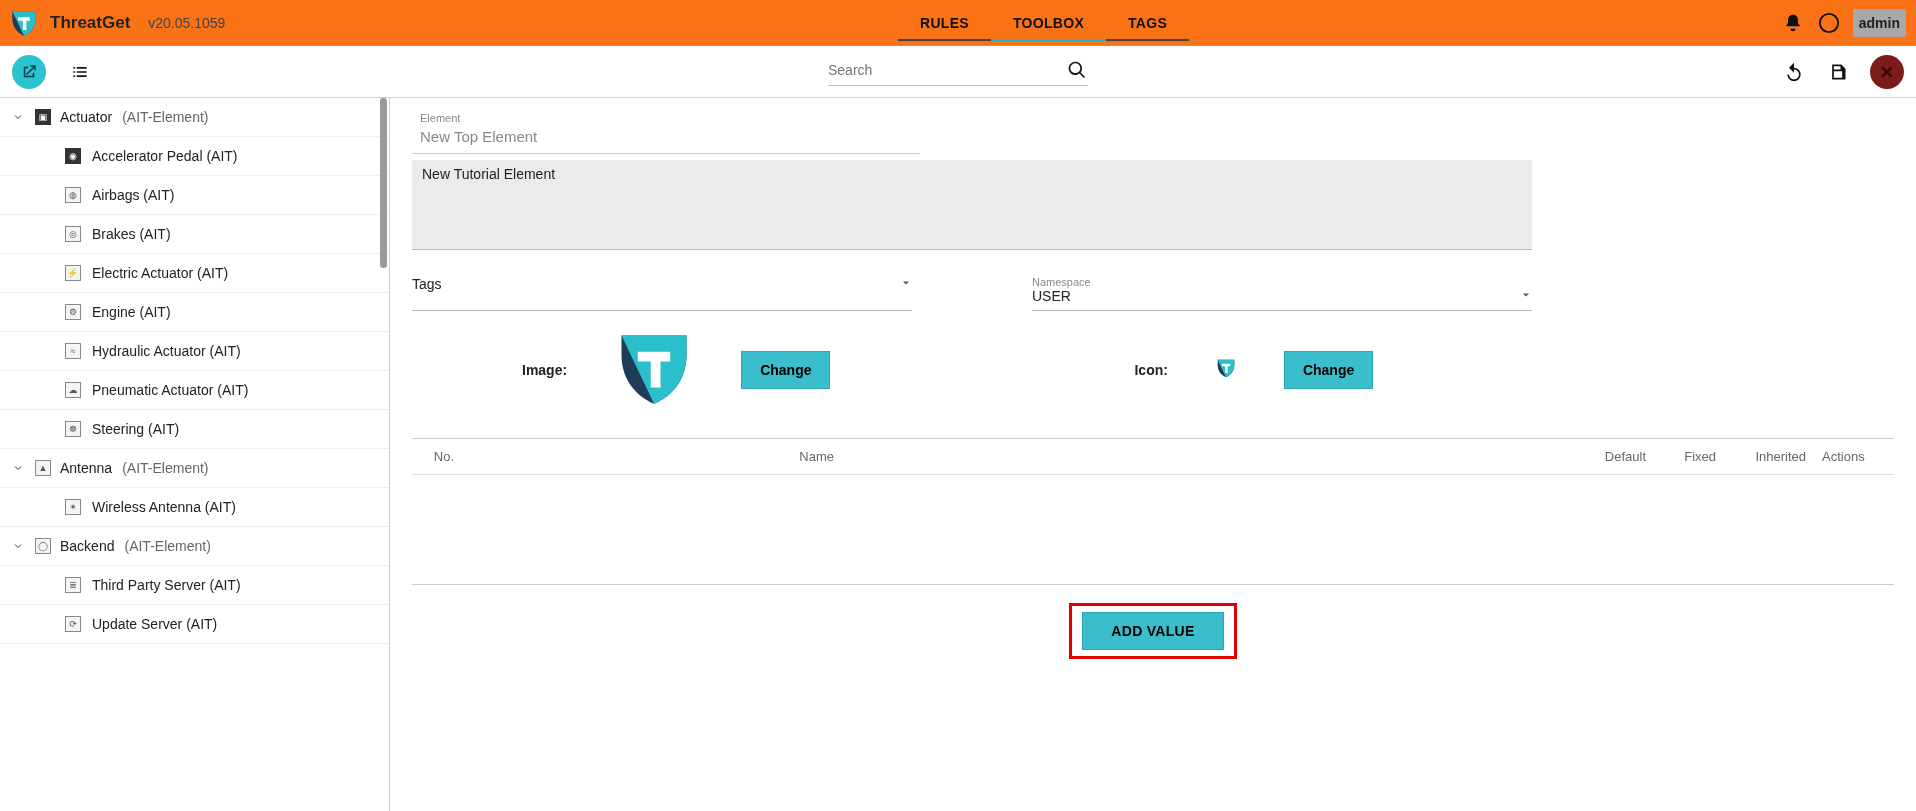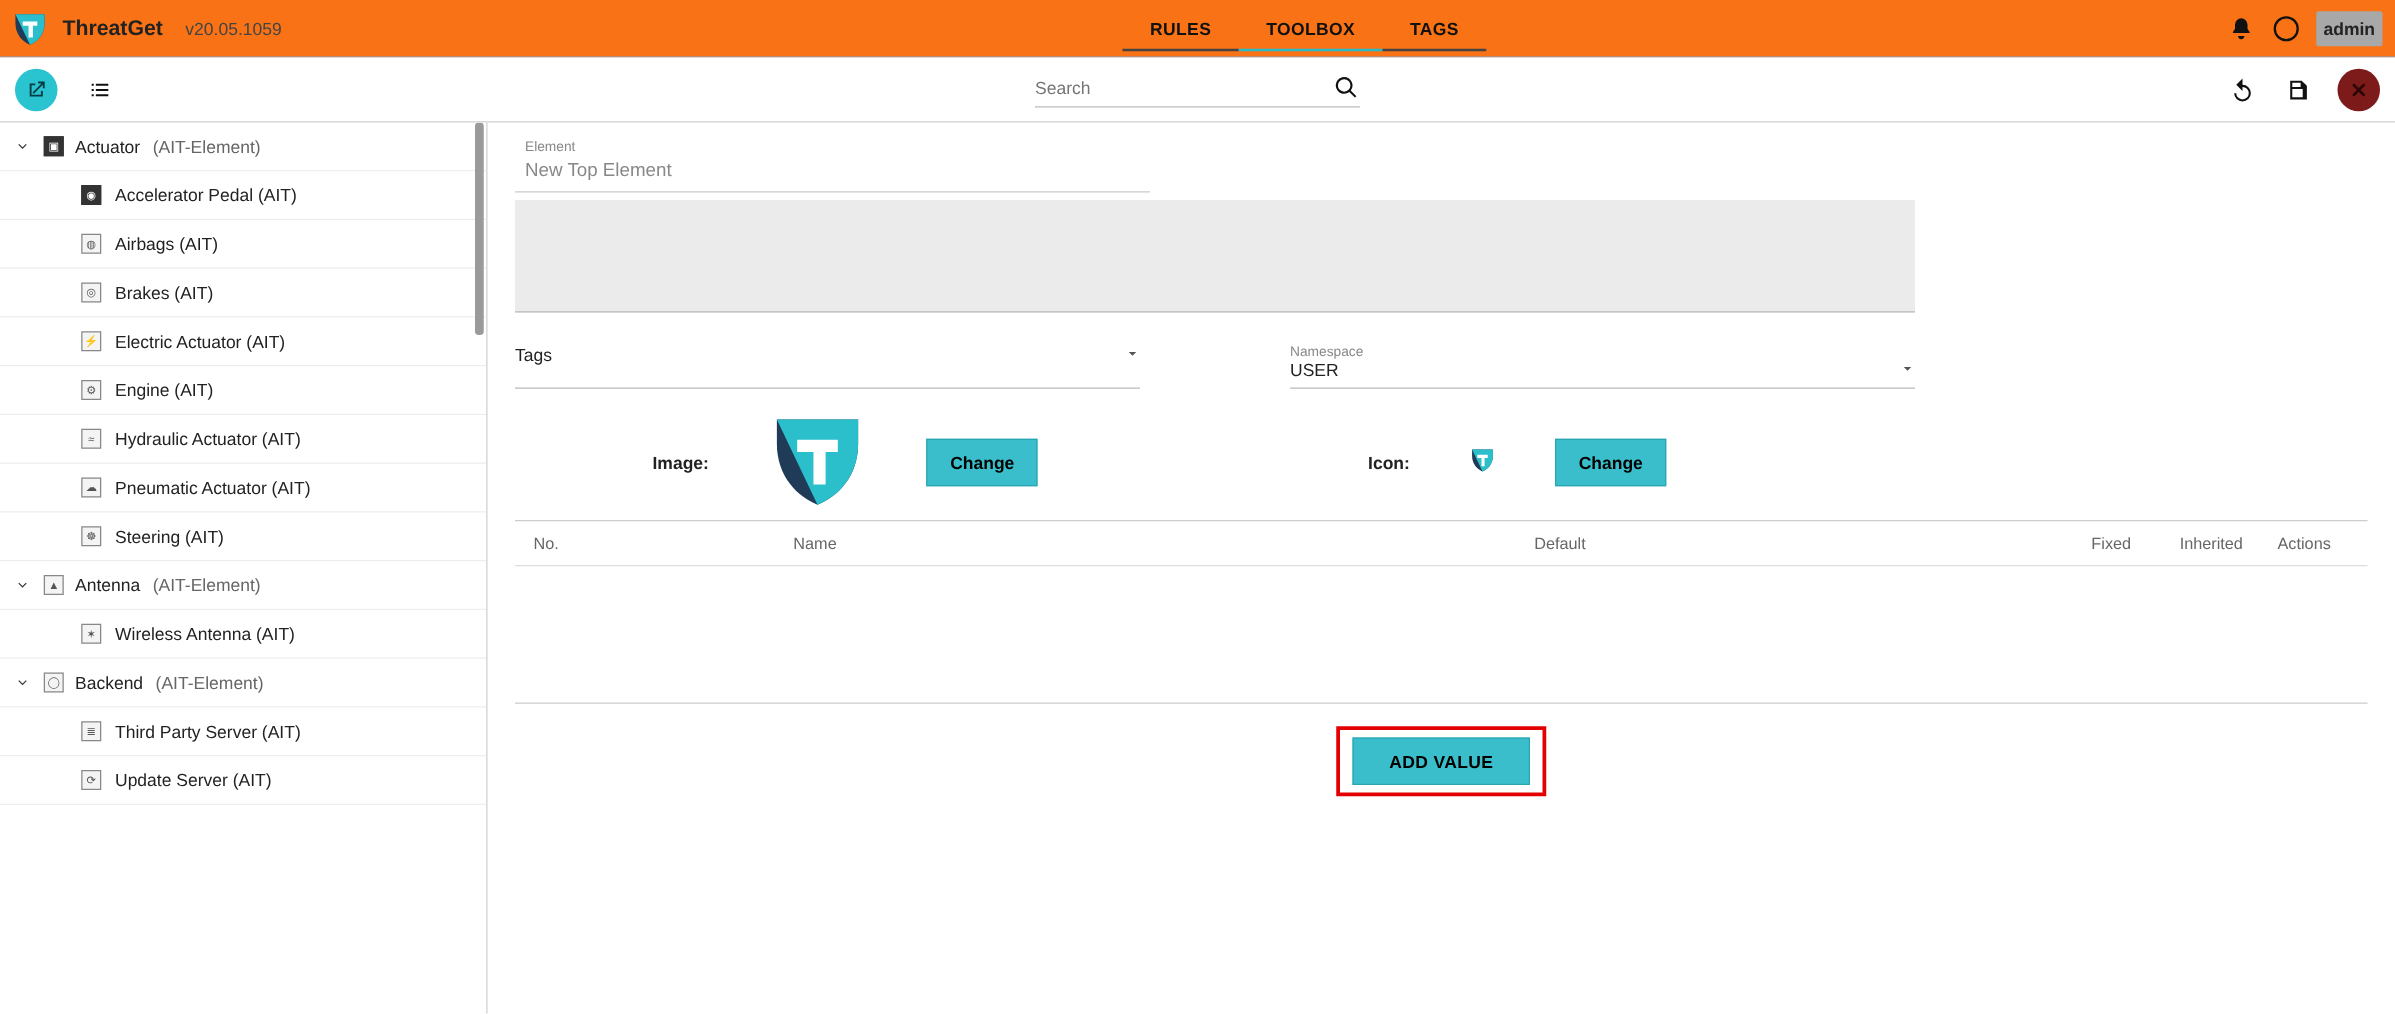"New Tutorial Element" div.desc-text { html: none -> <div>New Tutorial Element</div> }
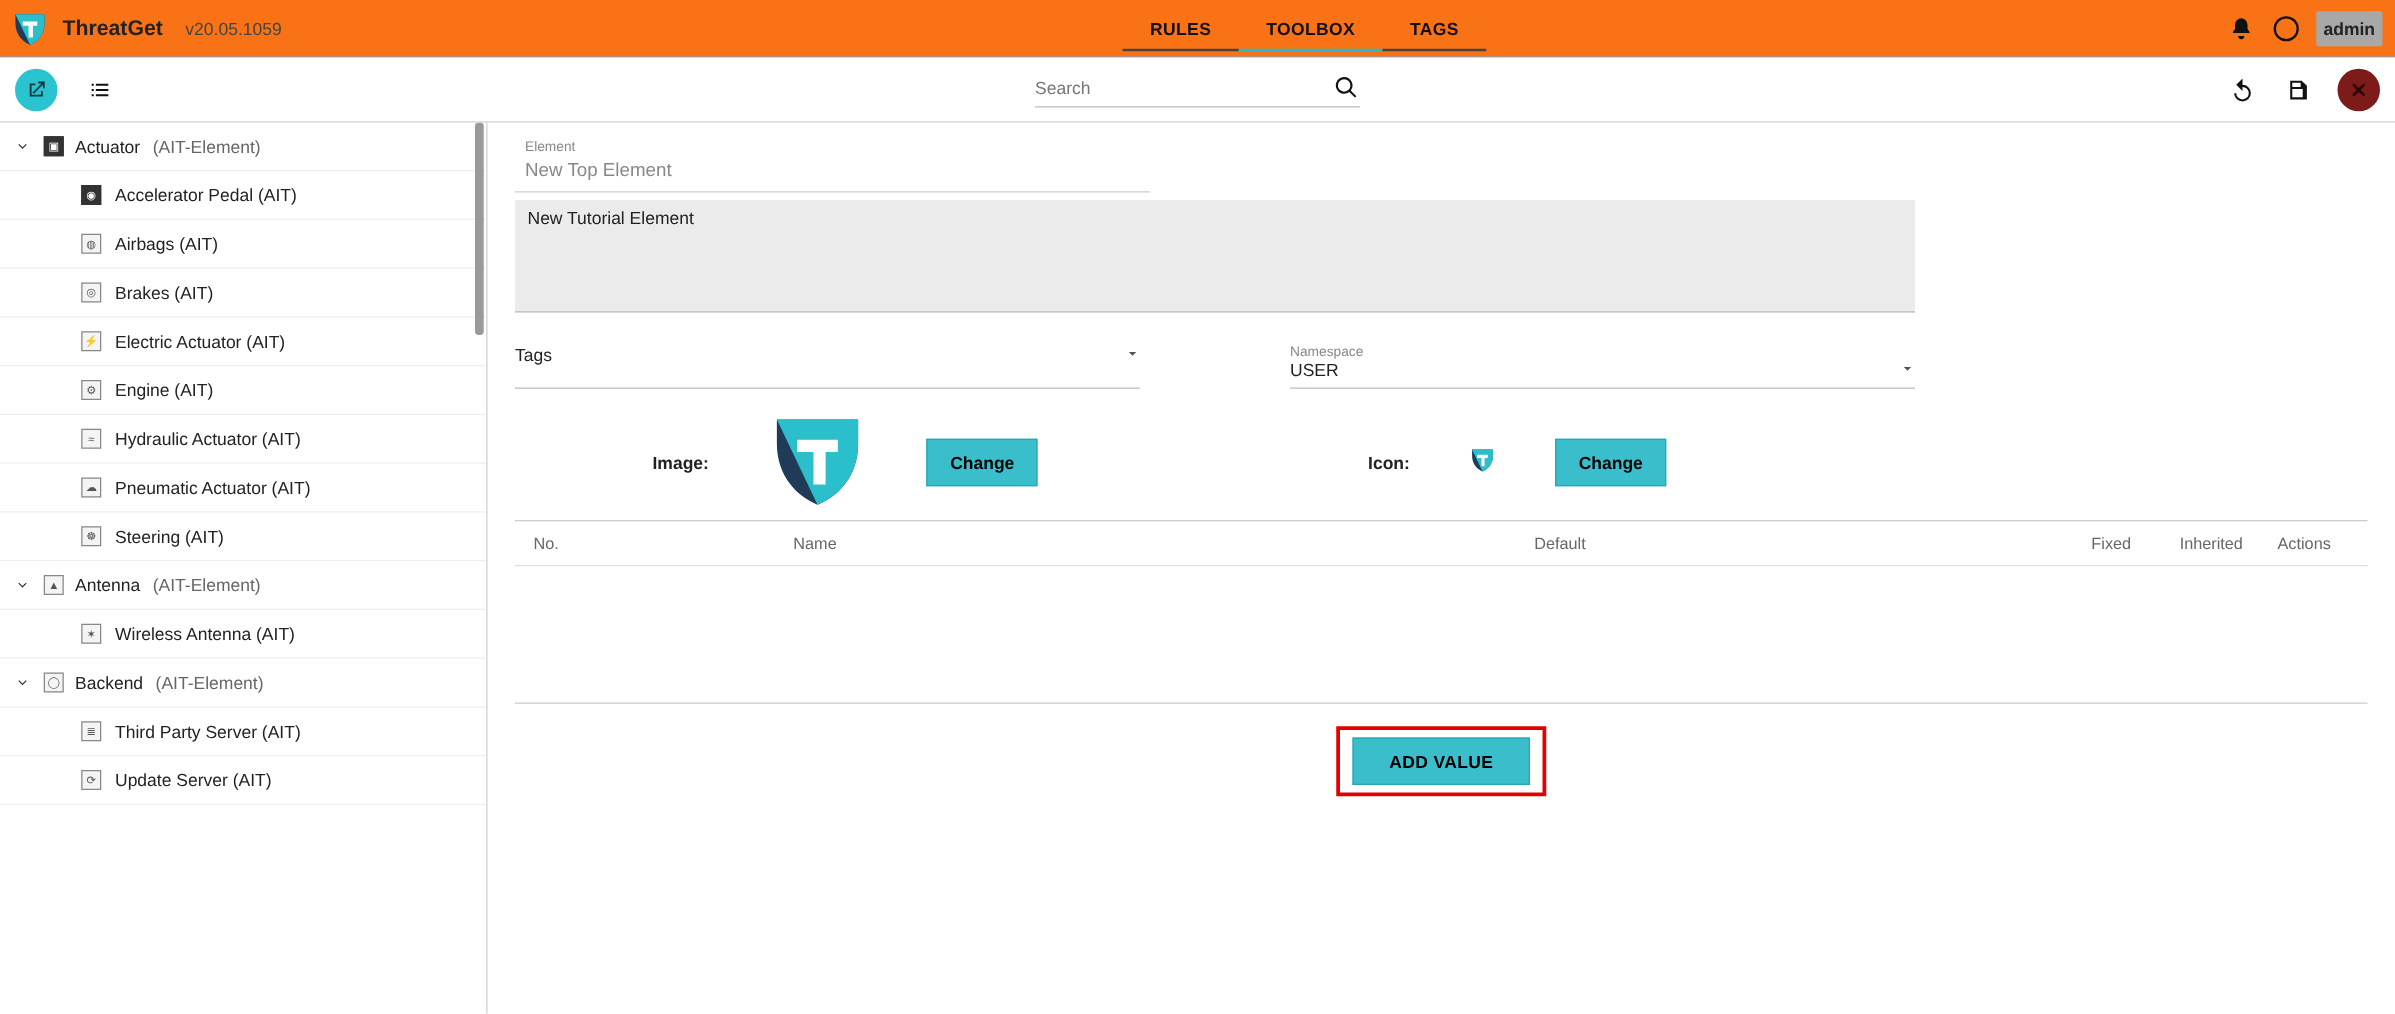"Image:" .img-row { gap: 64px -> 104px; padding-bottom: 6px -> 28px }
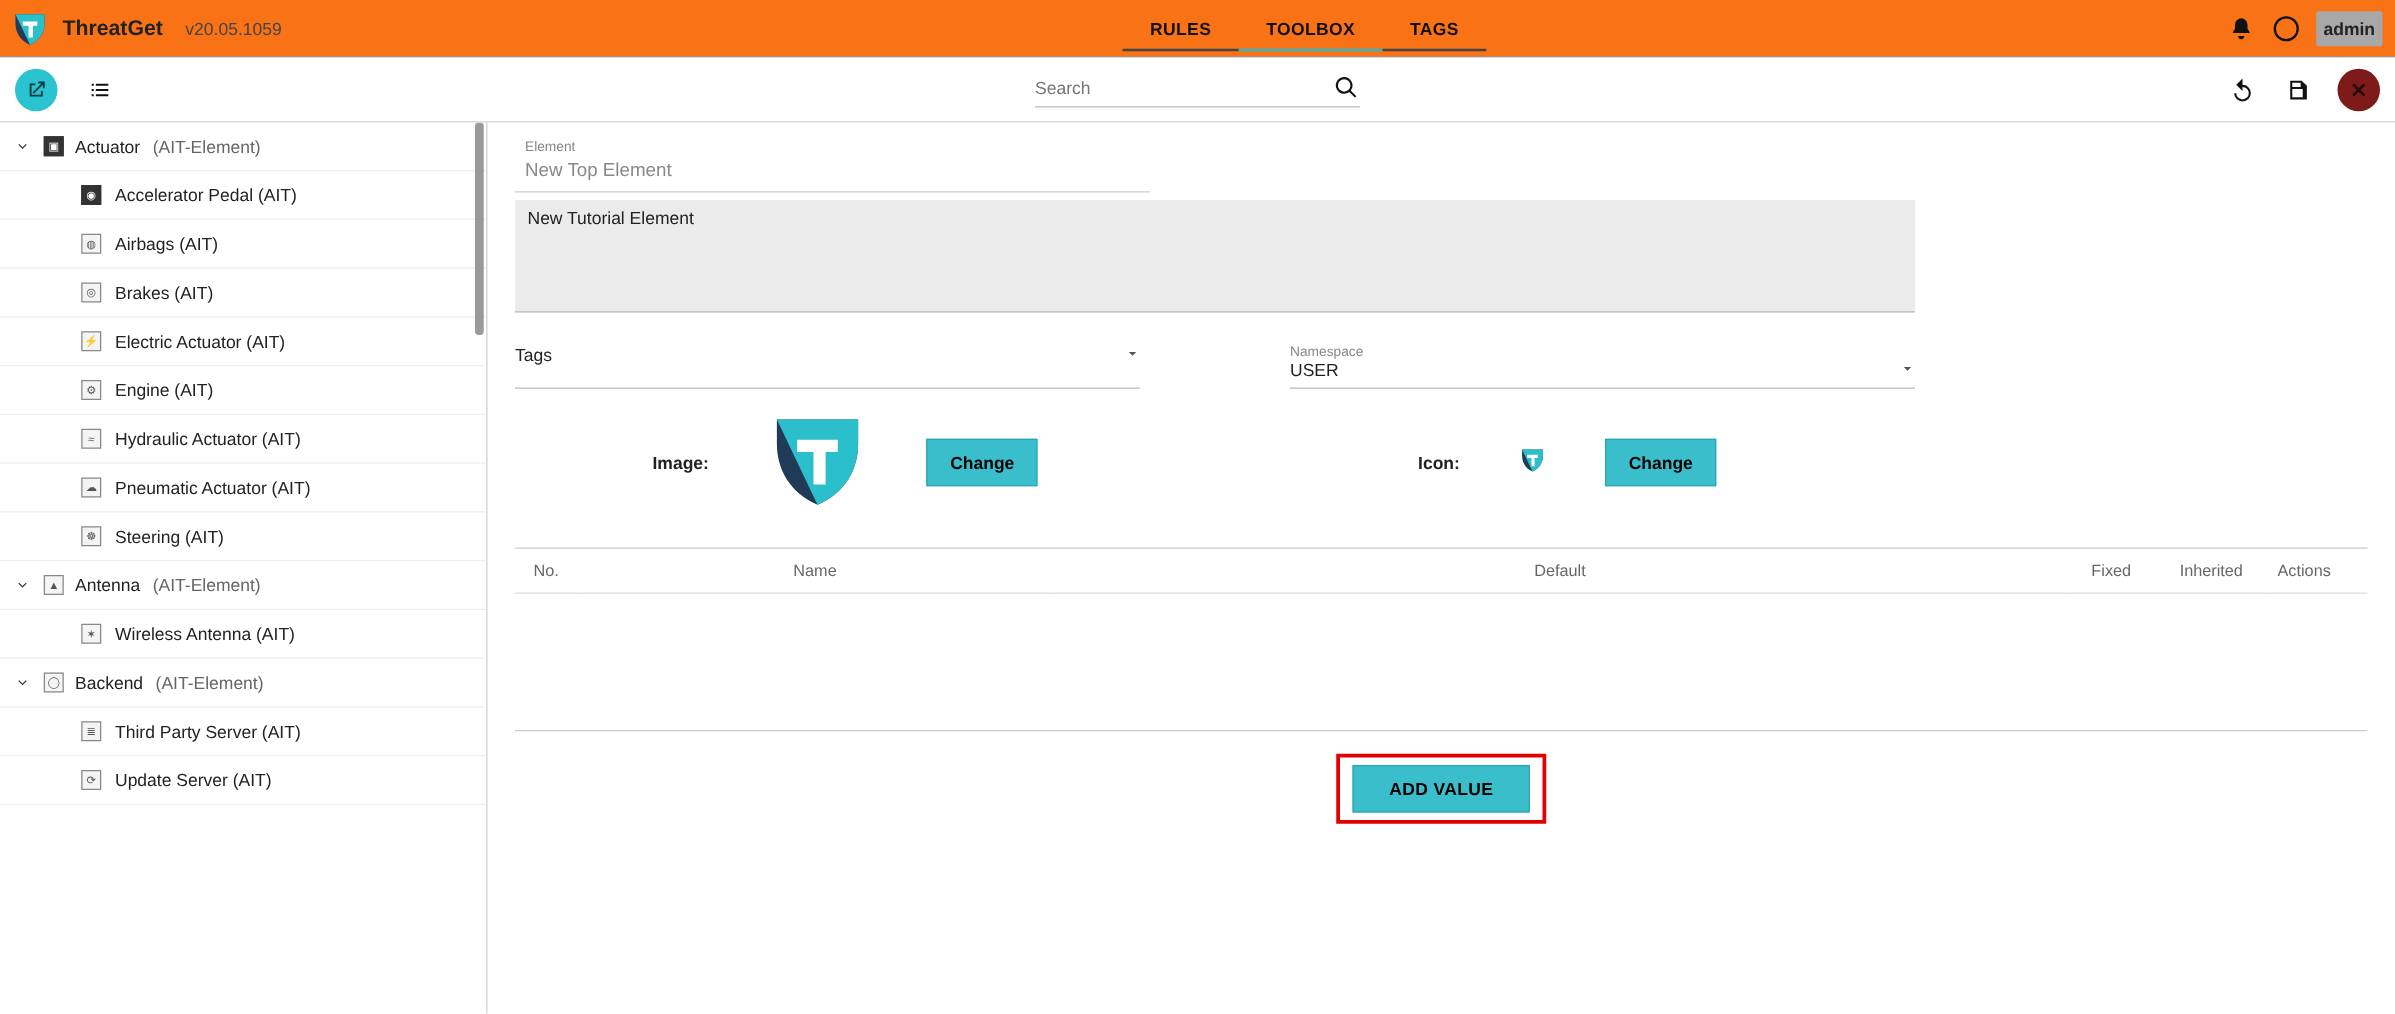"No." table.attr-table th { text-align: center -> right }
